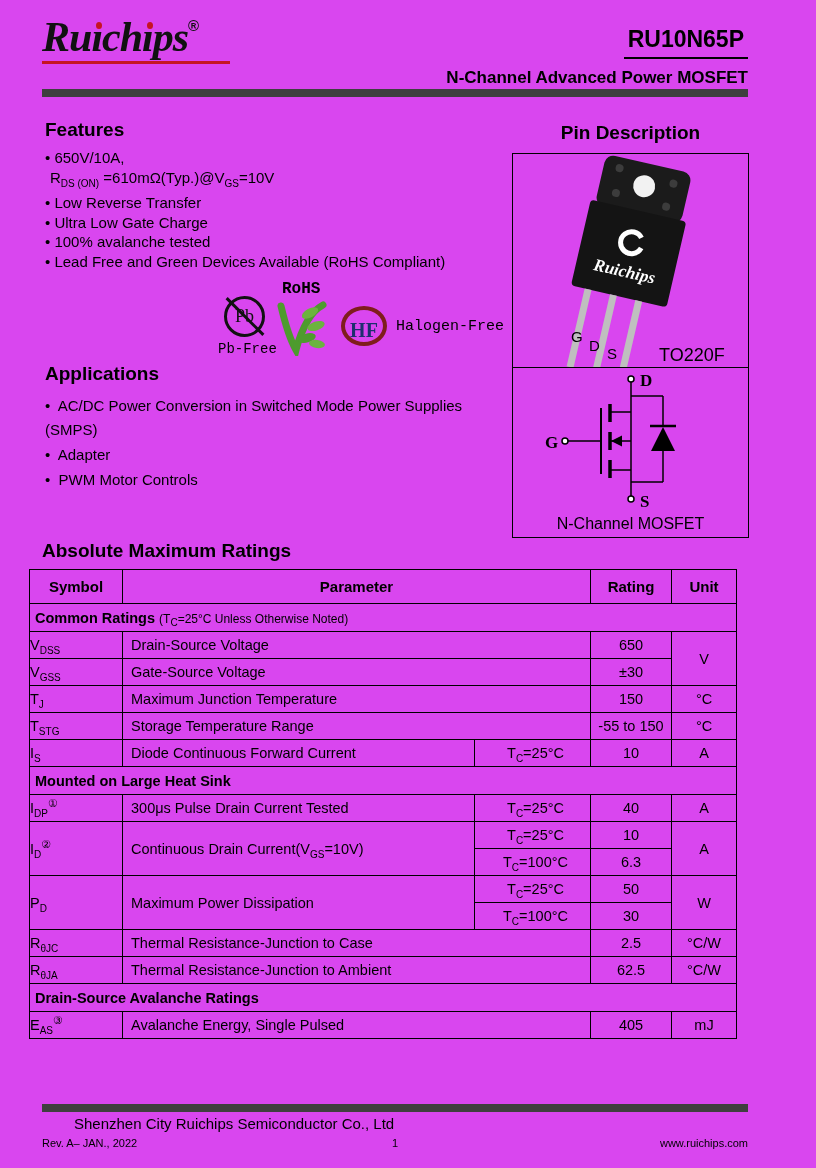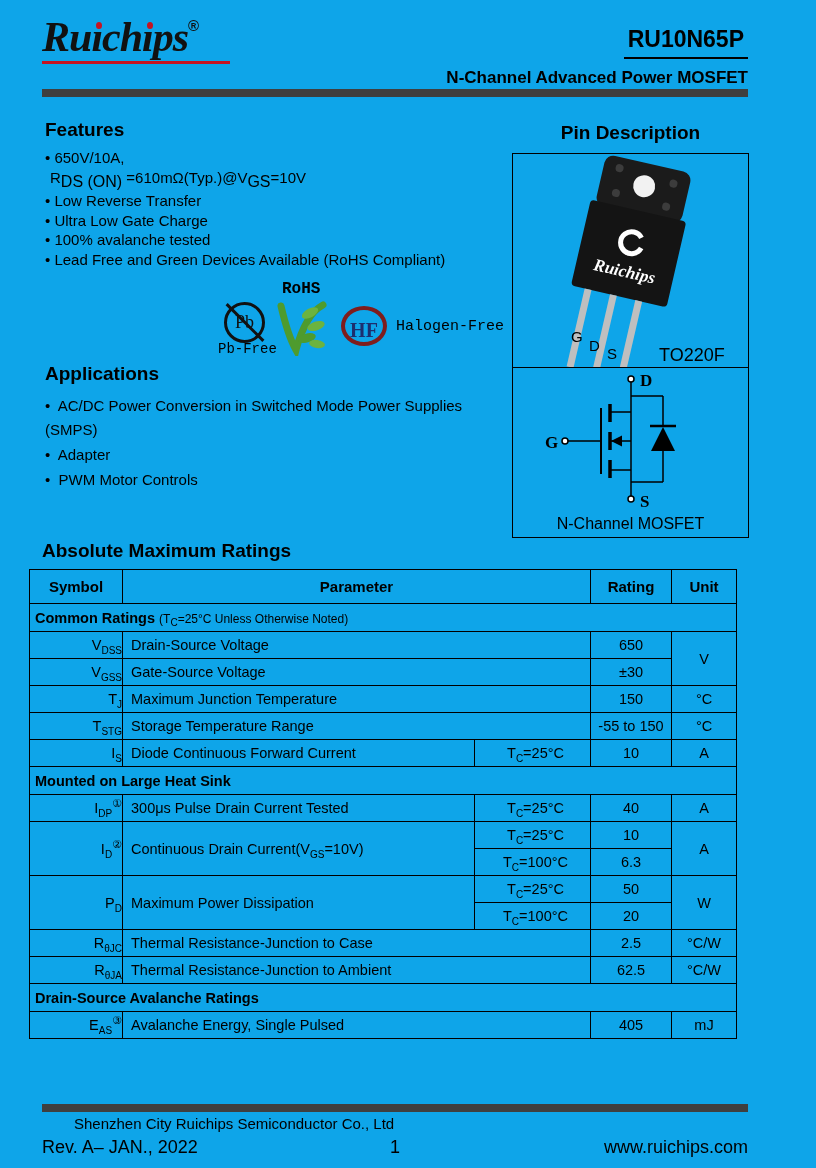"Ruıchıps®" .page { background: #0ea5e9 -> #d946ef }
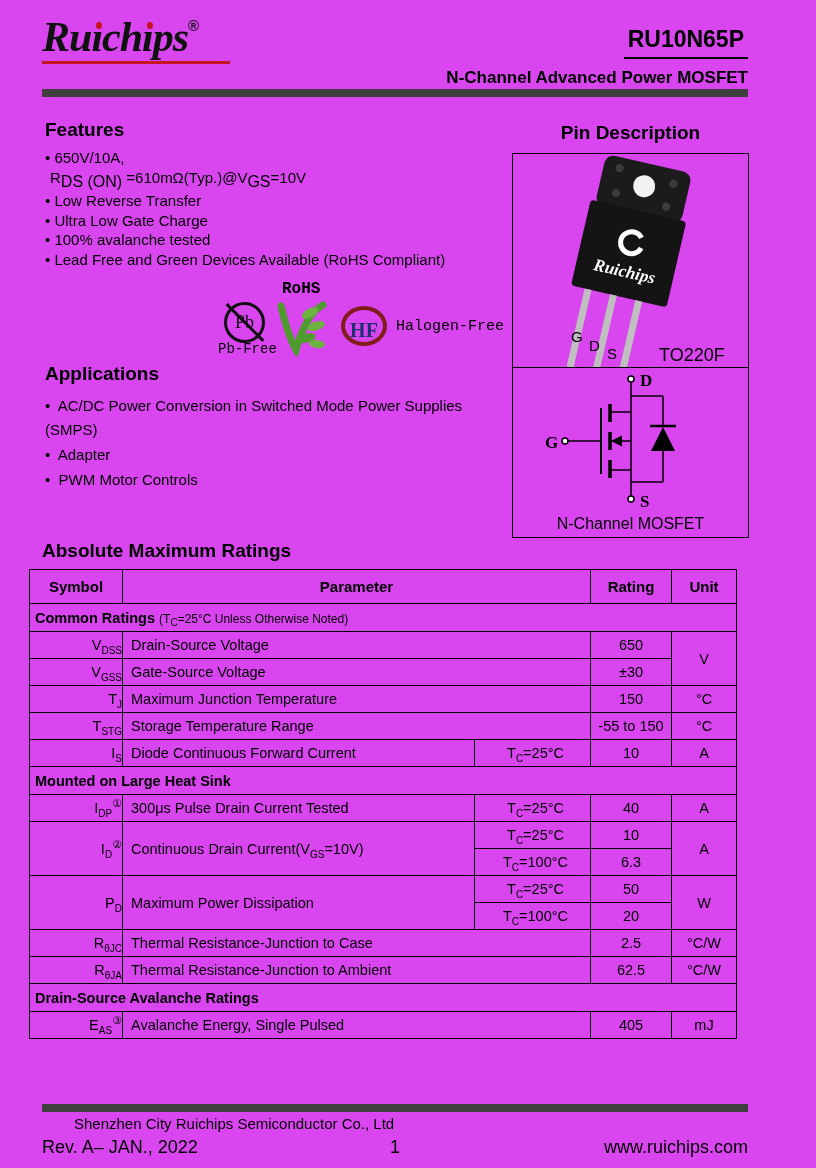"DS (ON)" .feat-item sub, .apps-list sub { font-size: 16px -> 10px }
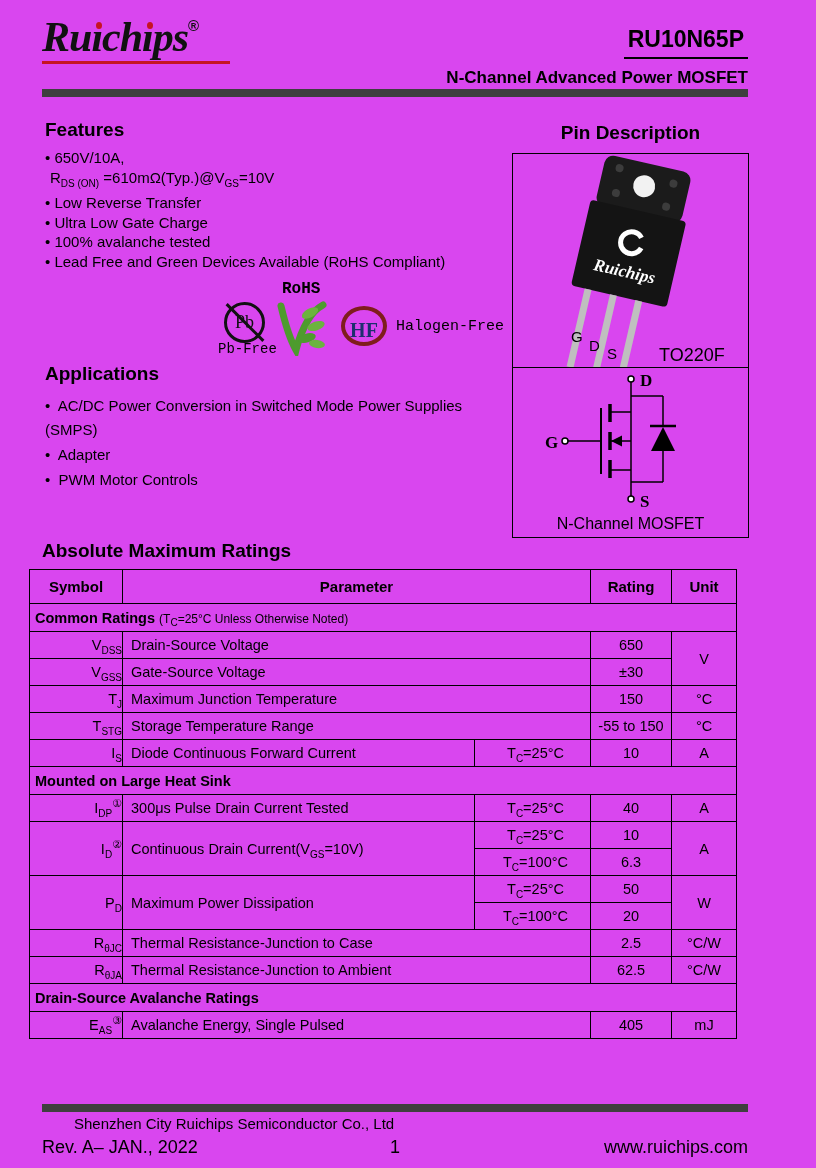"Pb" .pb-badge { top: 22px -> 16px }
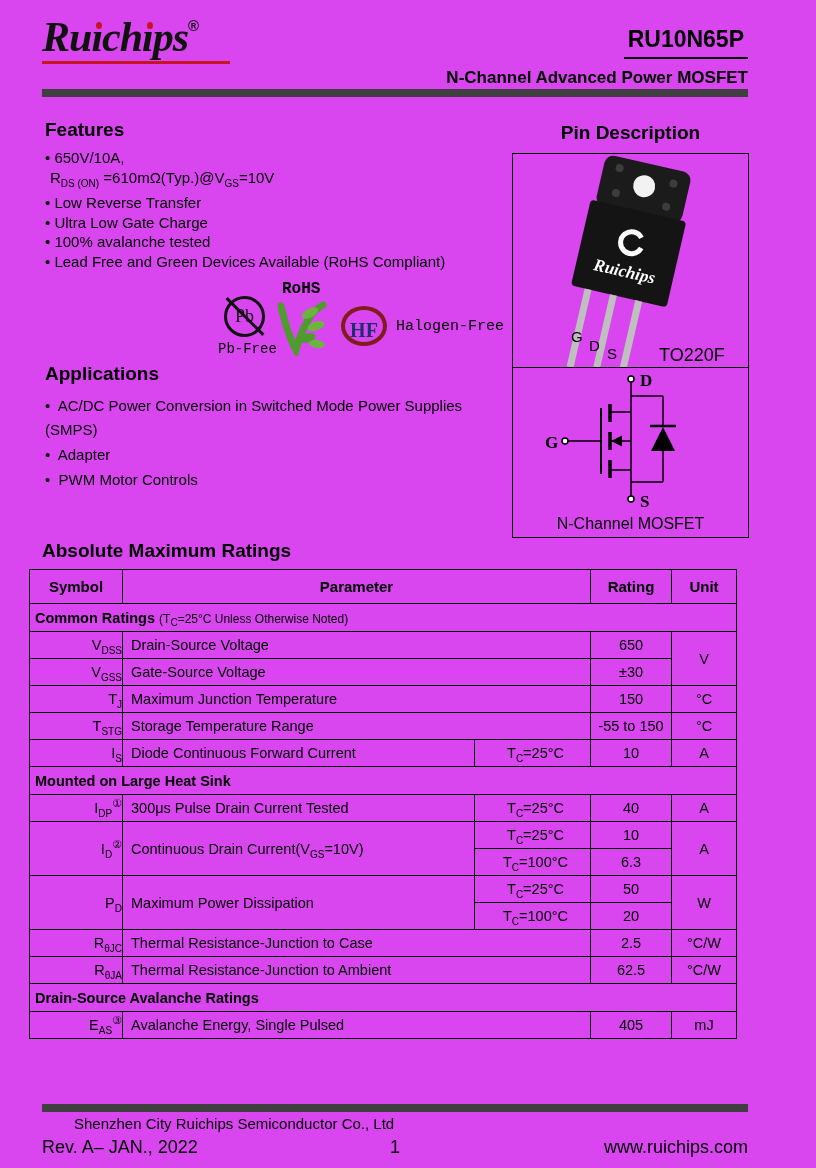"VDSS" td.col-symbol { text-align: right -> left }
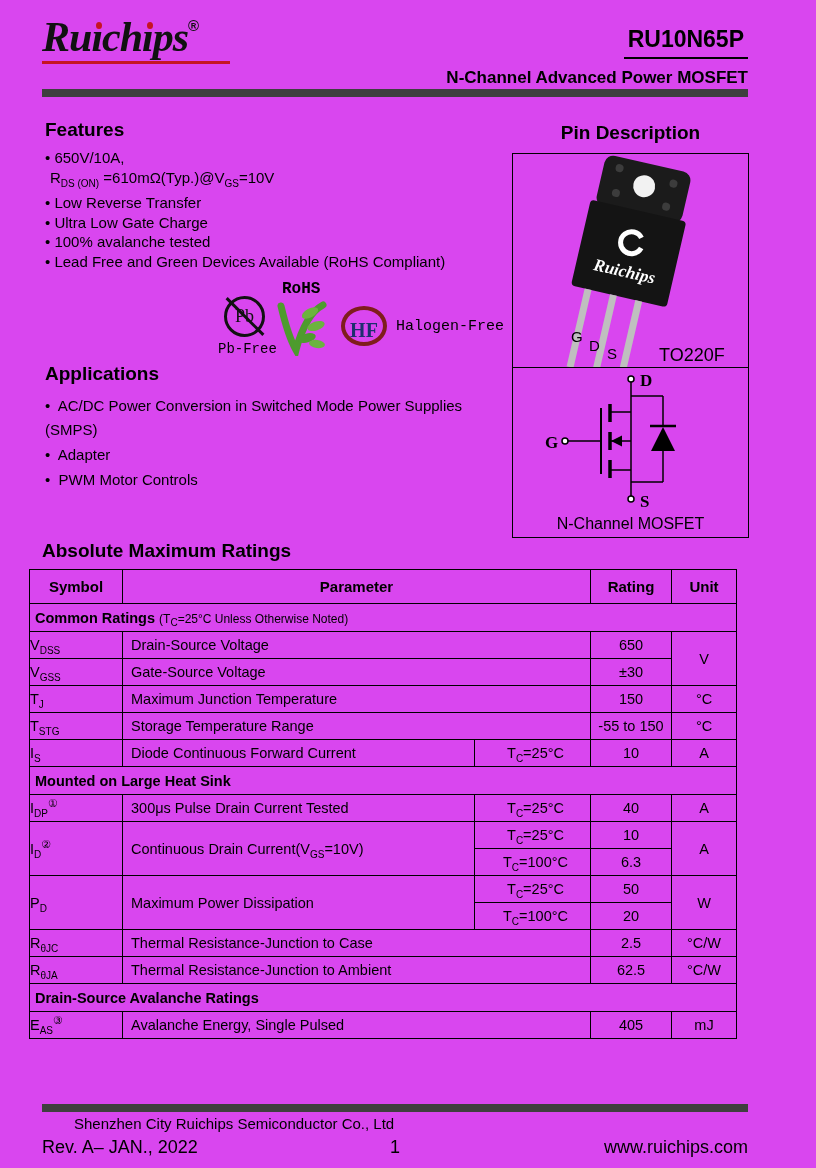"20" td.col-rating { text: 20 -> 30 }
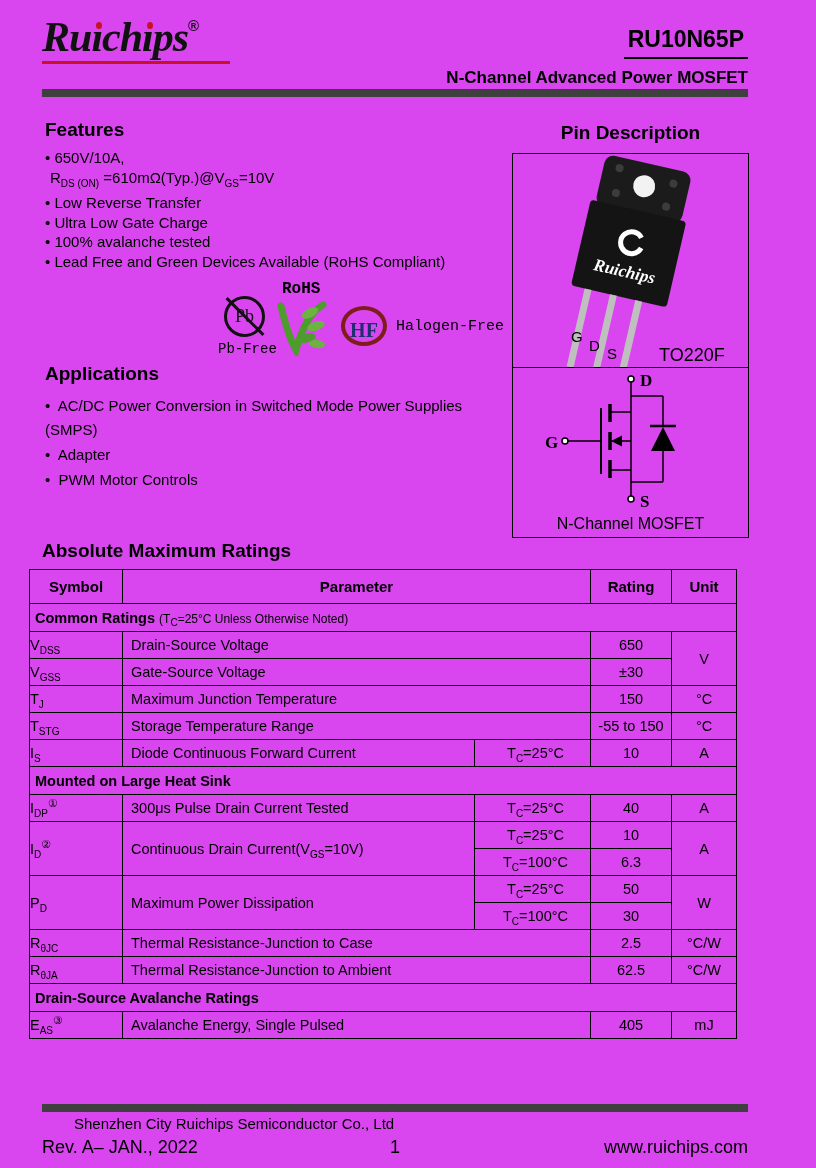"Rev. A– JAN., 2022" .footer-rev { font-size: 18px -> 11px }
